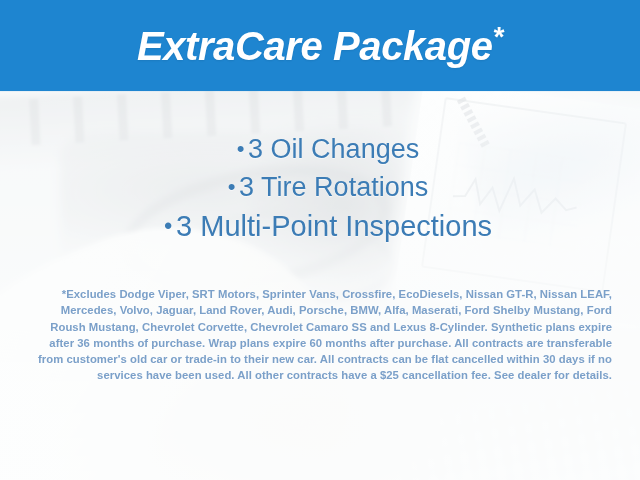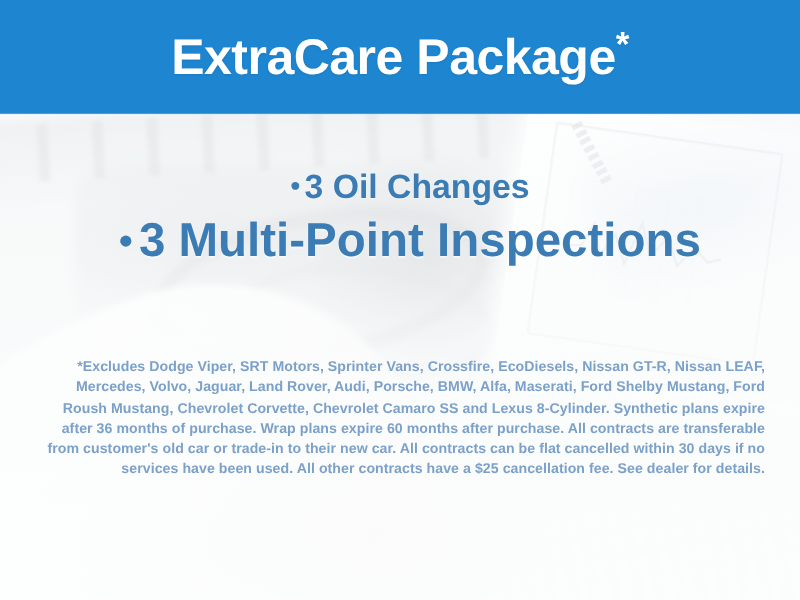"ExtraCare Package*" .banner-title { font-style: none -> italic }
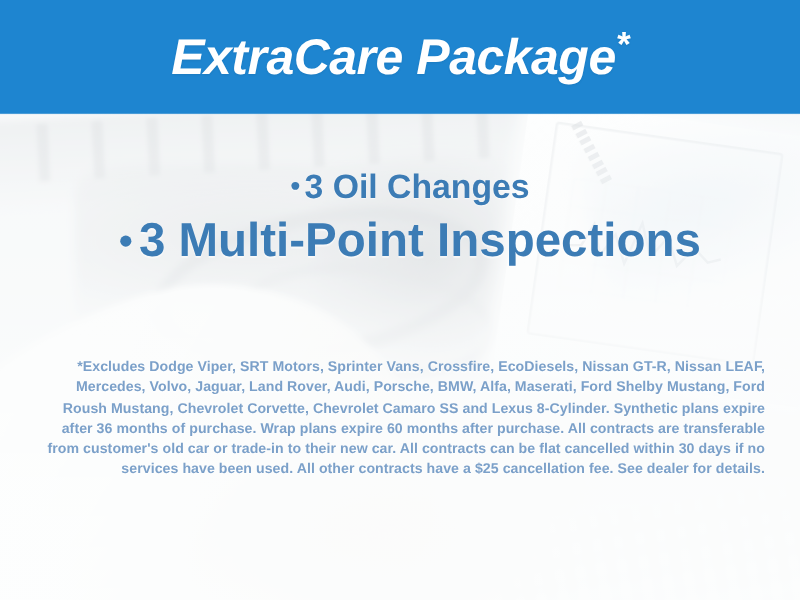"• 3 Oil Changes" .bullet-line { font-weight: bold -> normal }
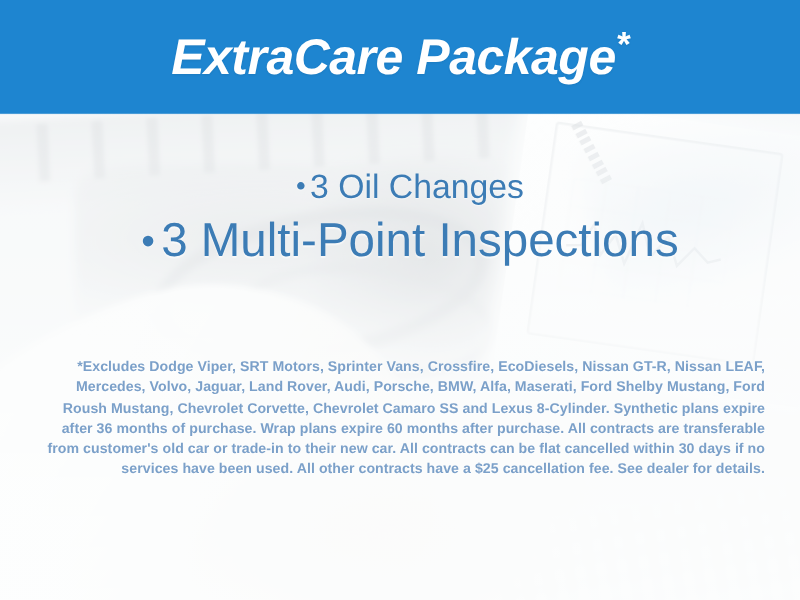"• 3 Tire Rotations" div.bullet-line { html: none -> <div><span>•</span><span>3 Tire Rotations</span></div> }
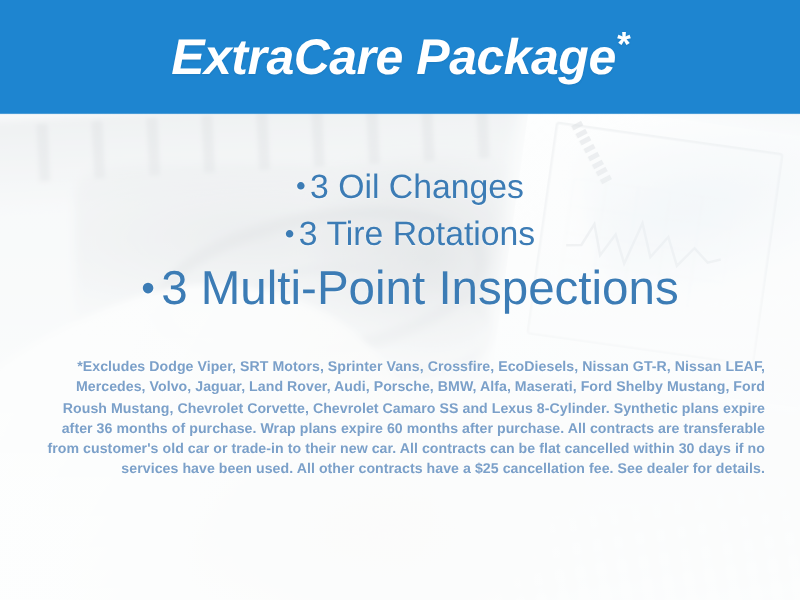"• 3 Multi-Point Inspections" .b3 { font-size: 38px -> 29px }
